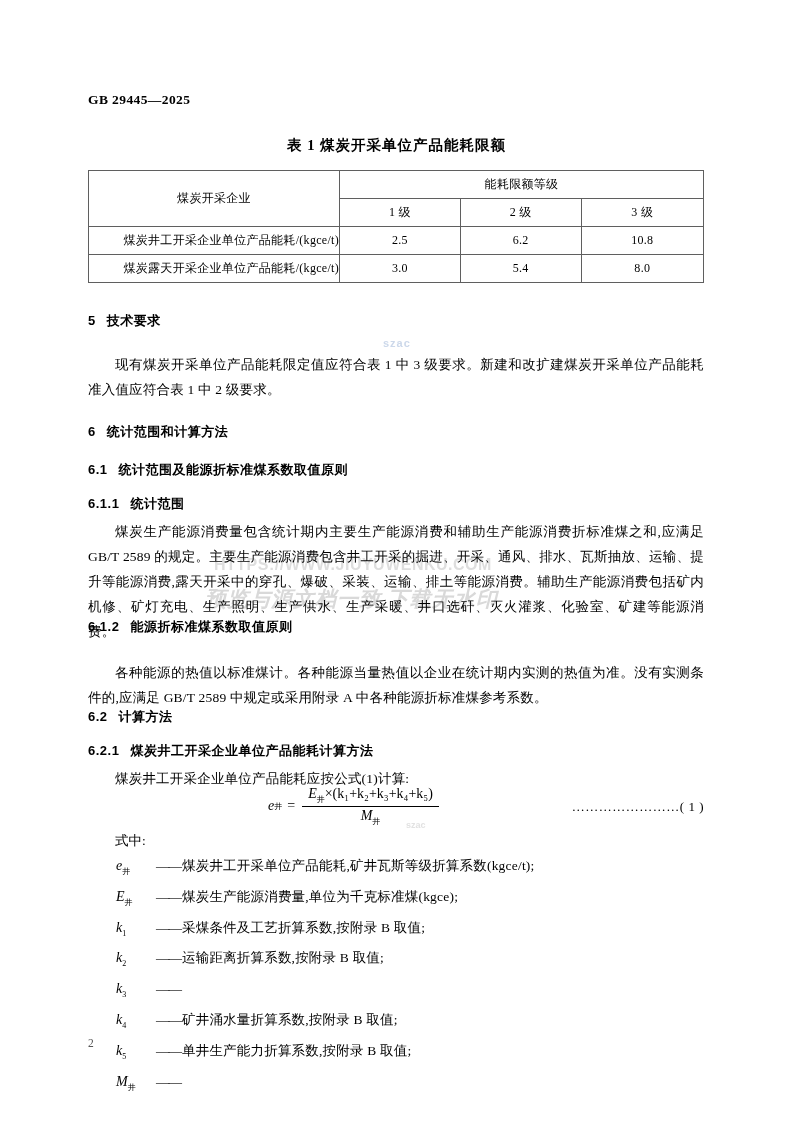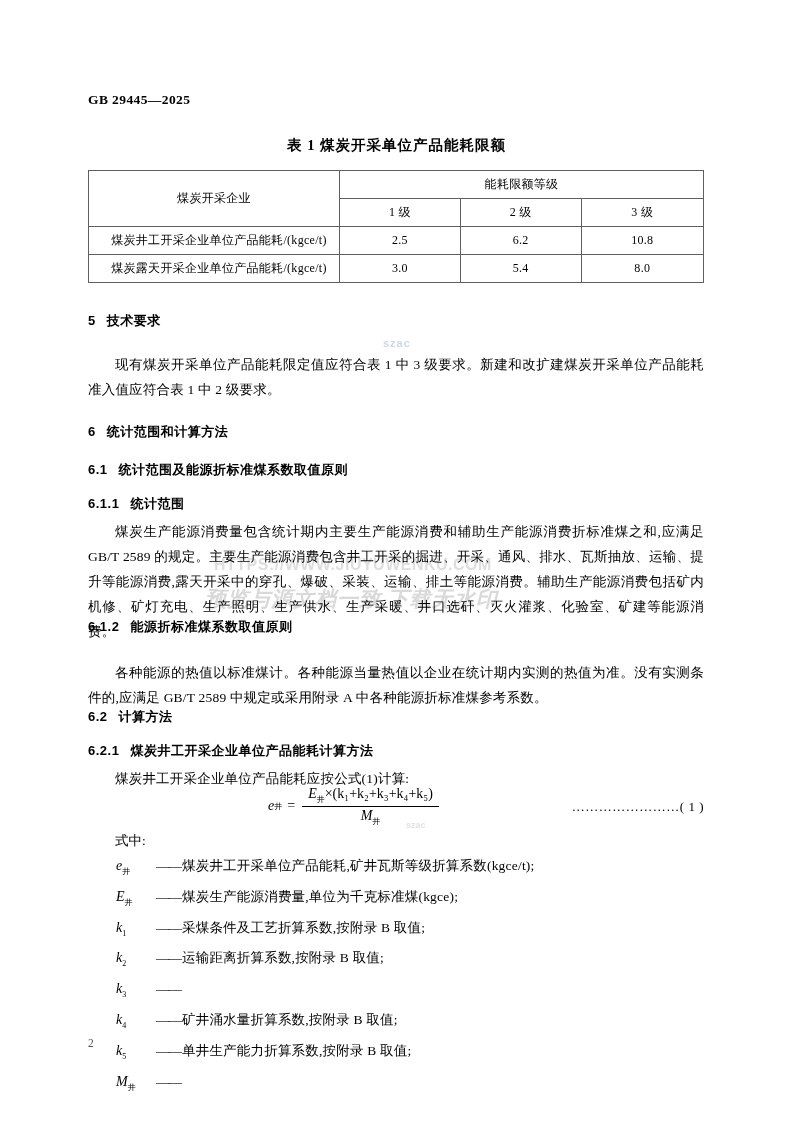"煤炭井工开采企业单位产品能耗/(kgce/t)" table.spec td.rowhead { text-align: center -> right }
